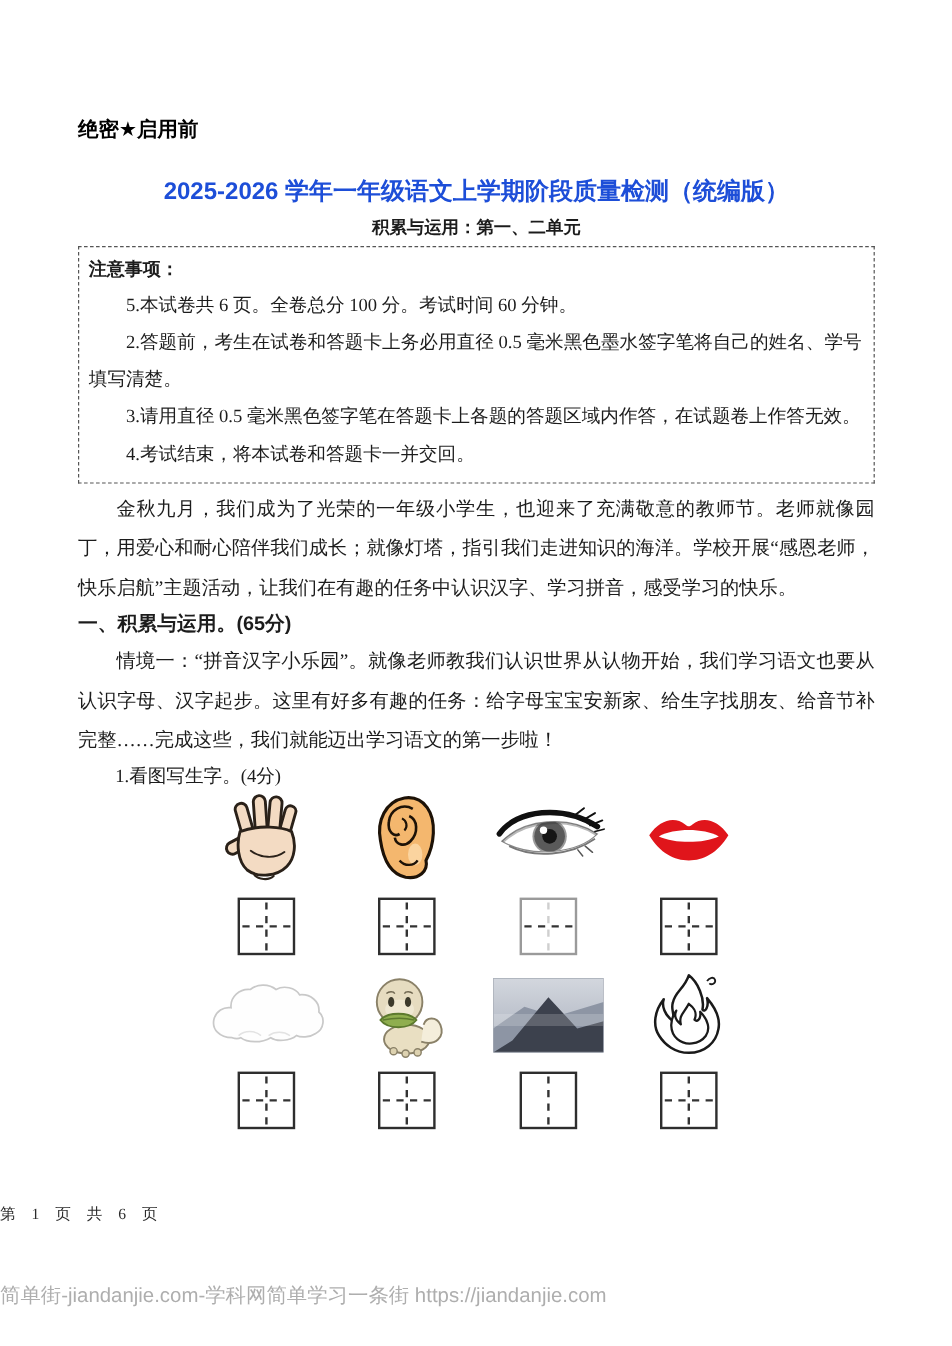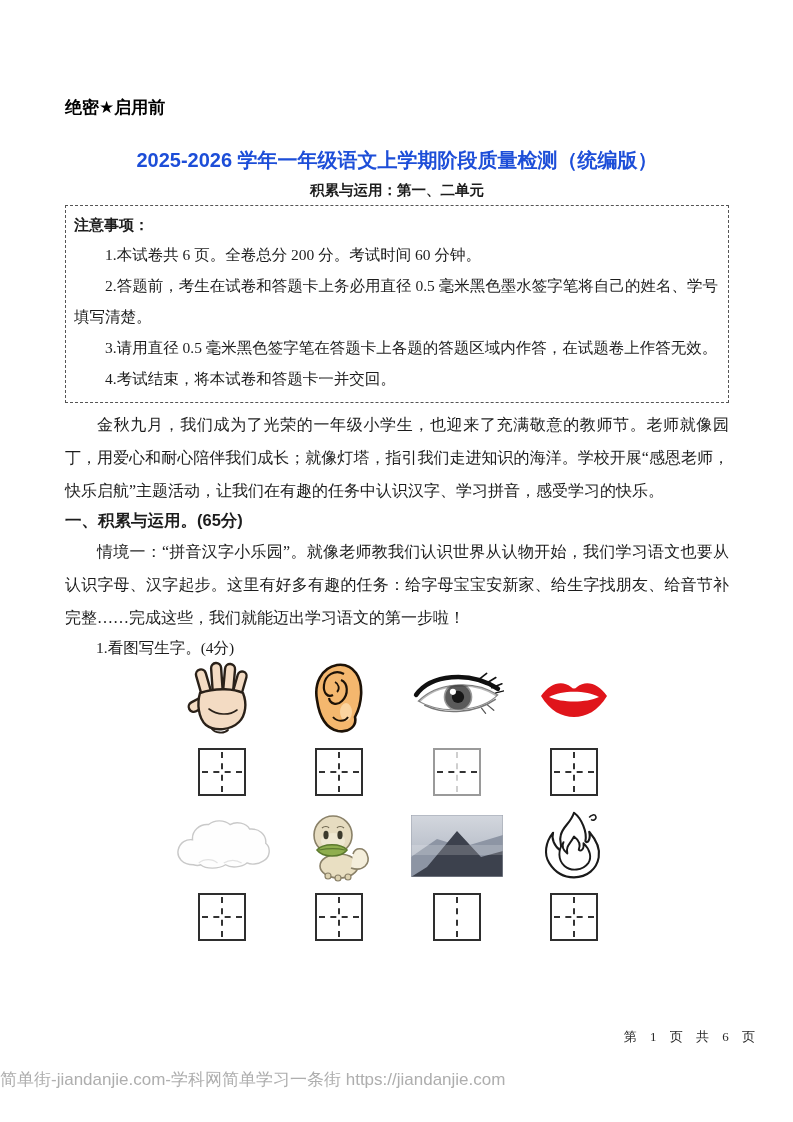"1.本试卷共 6 页。全卷总分 200 分。考试时间" p { text: 1.本试卷共 6 页。全卷总分 200 -> 5.本试卷共 6 页。全卷总分 100 }
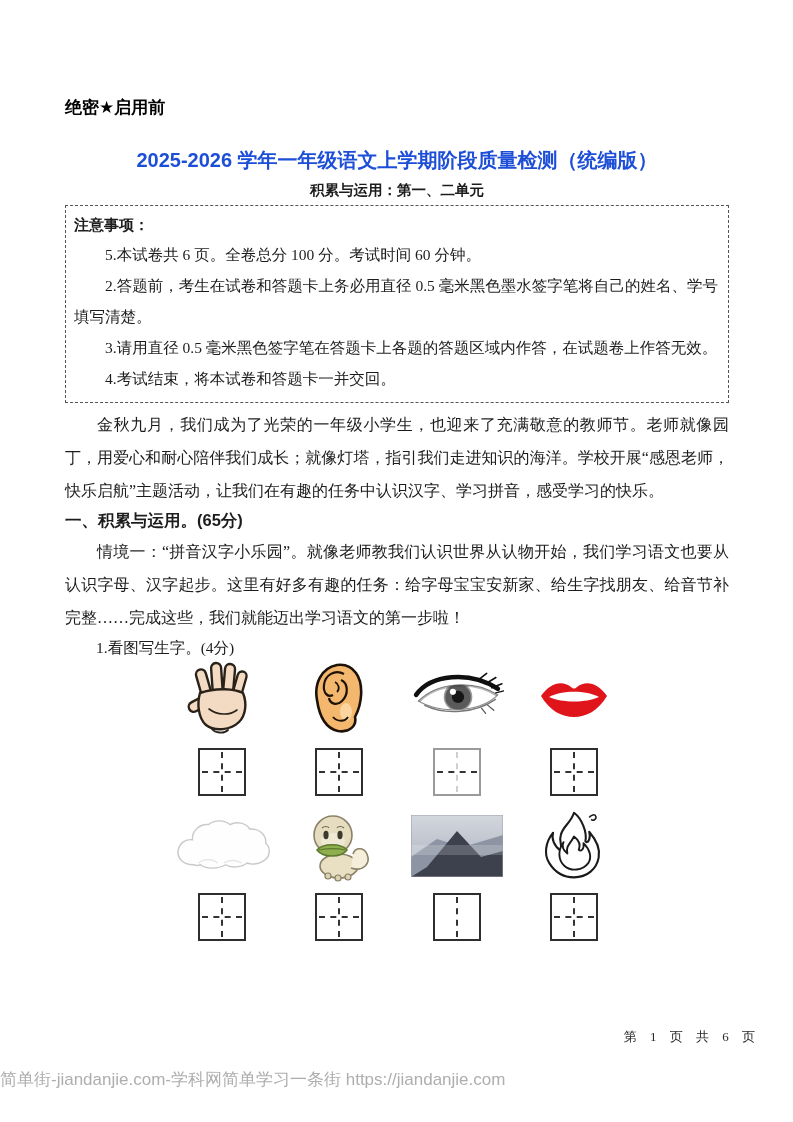"第 1 页 共 6" .page-num { text-align: right -> left; top: 1028px -> 1003px }
